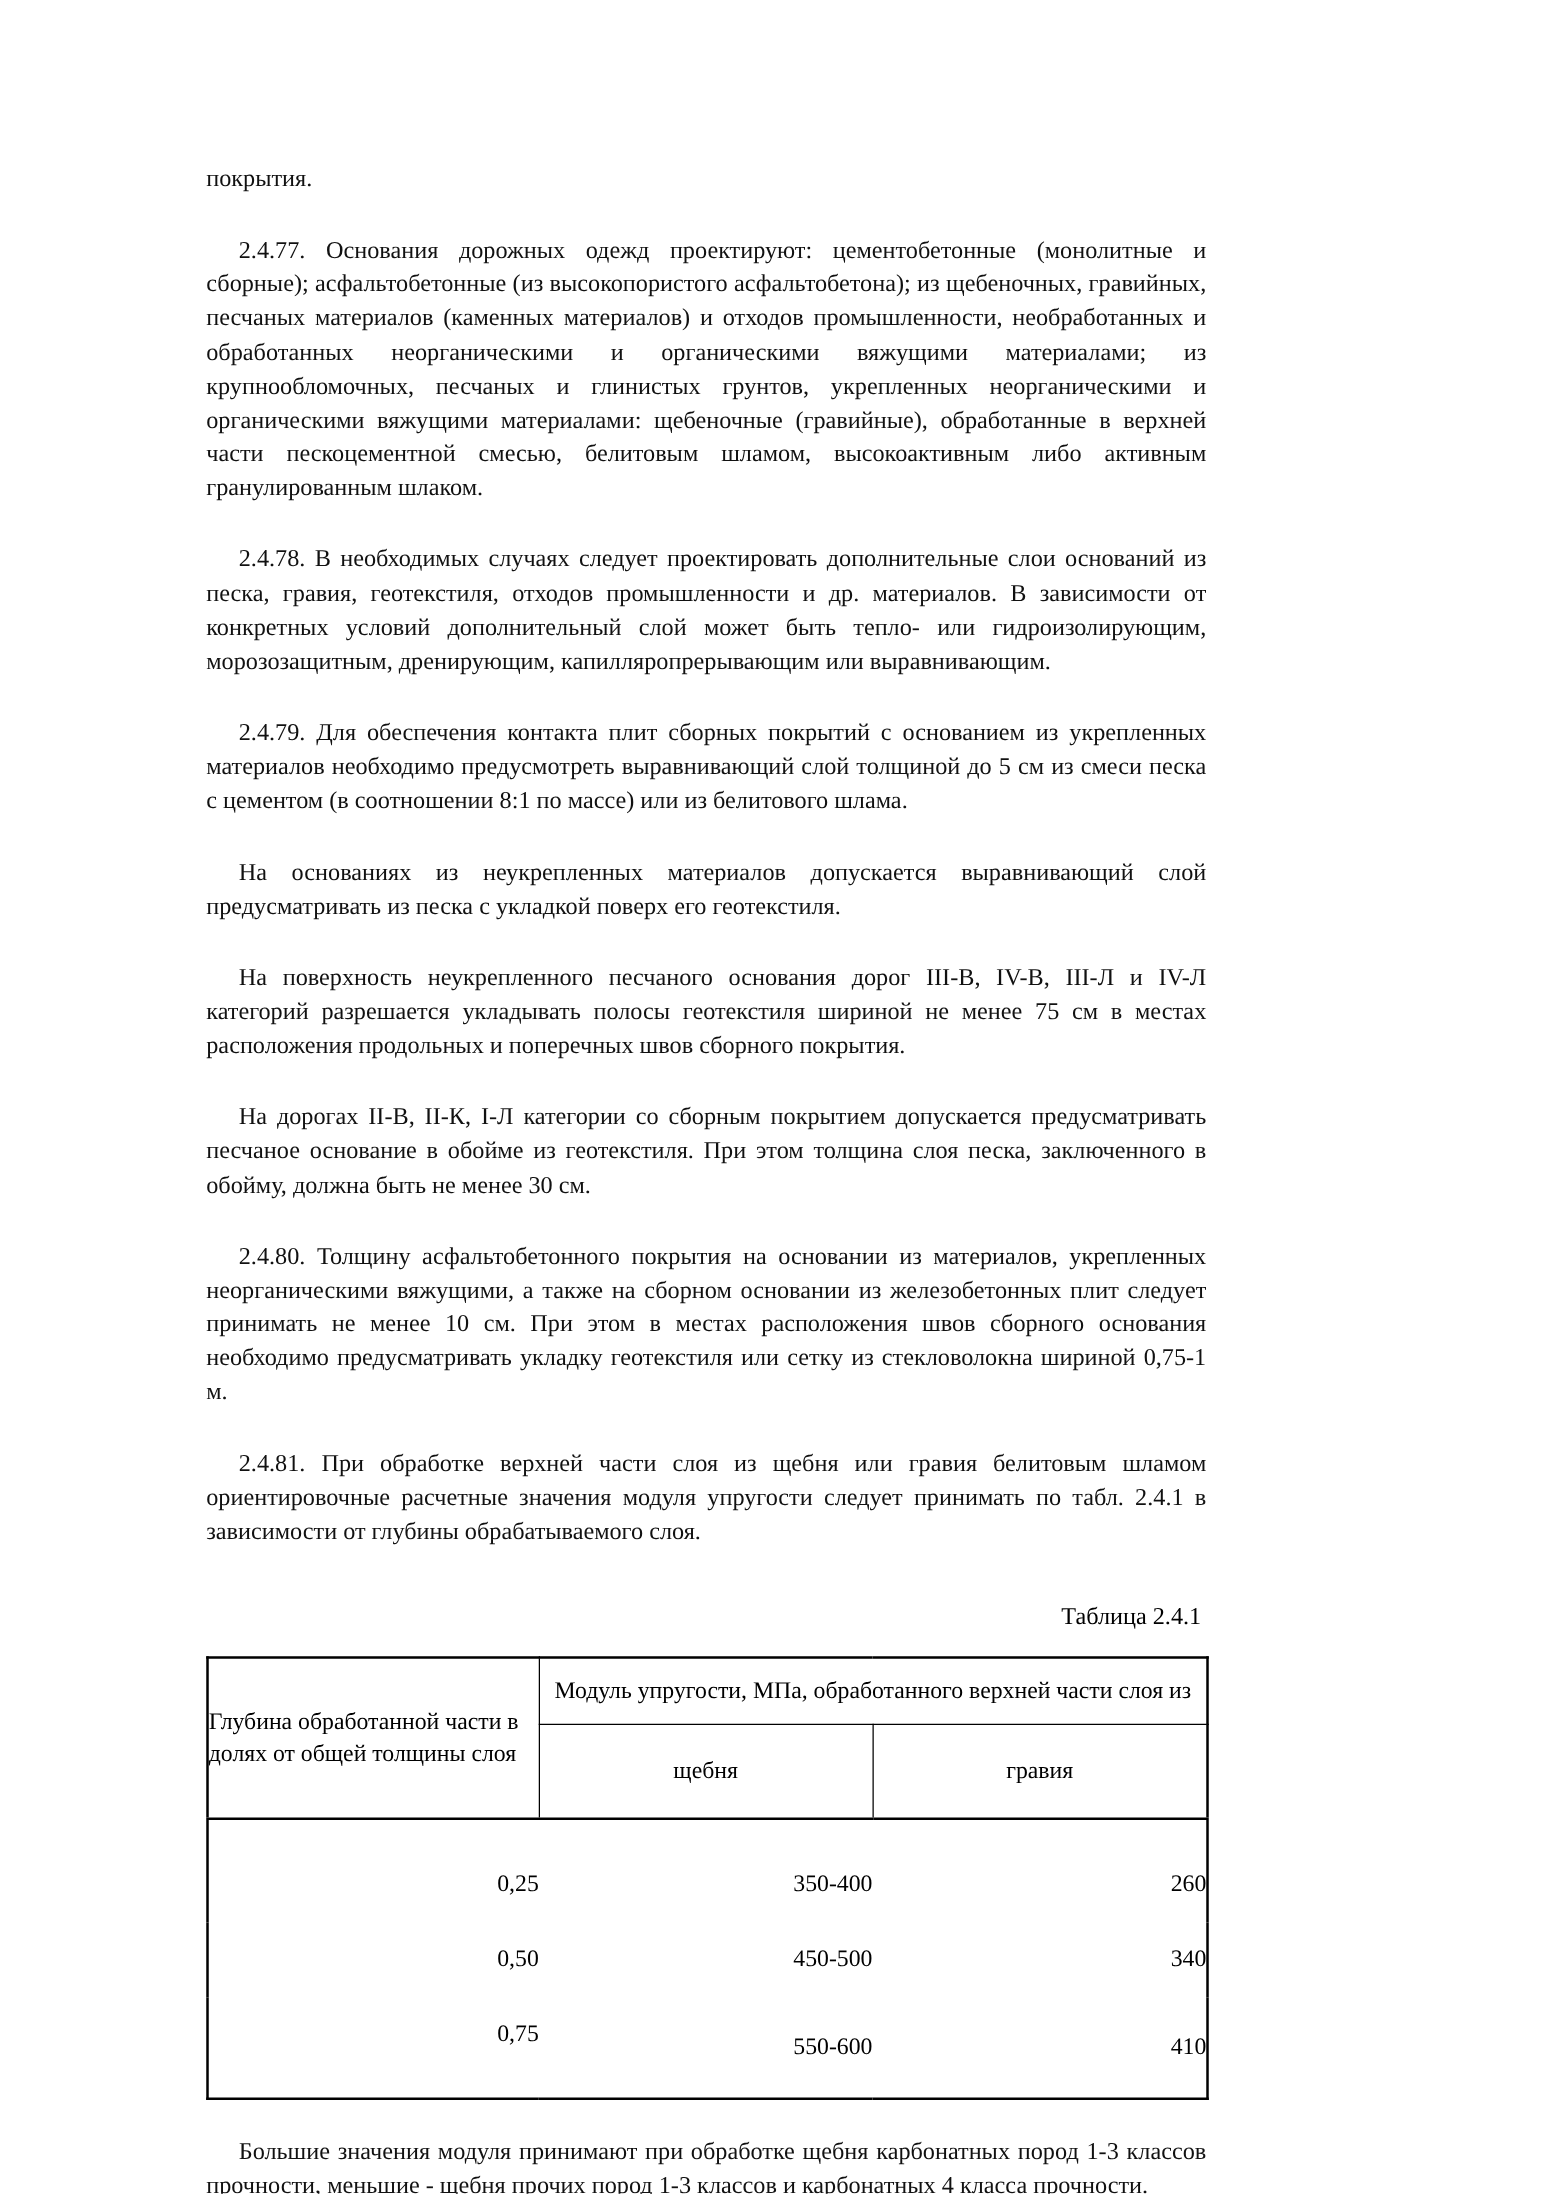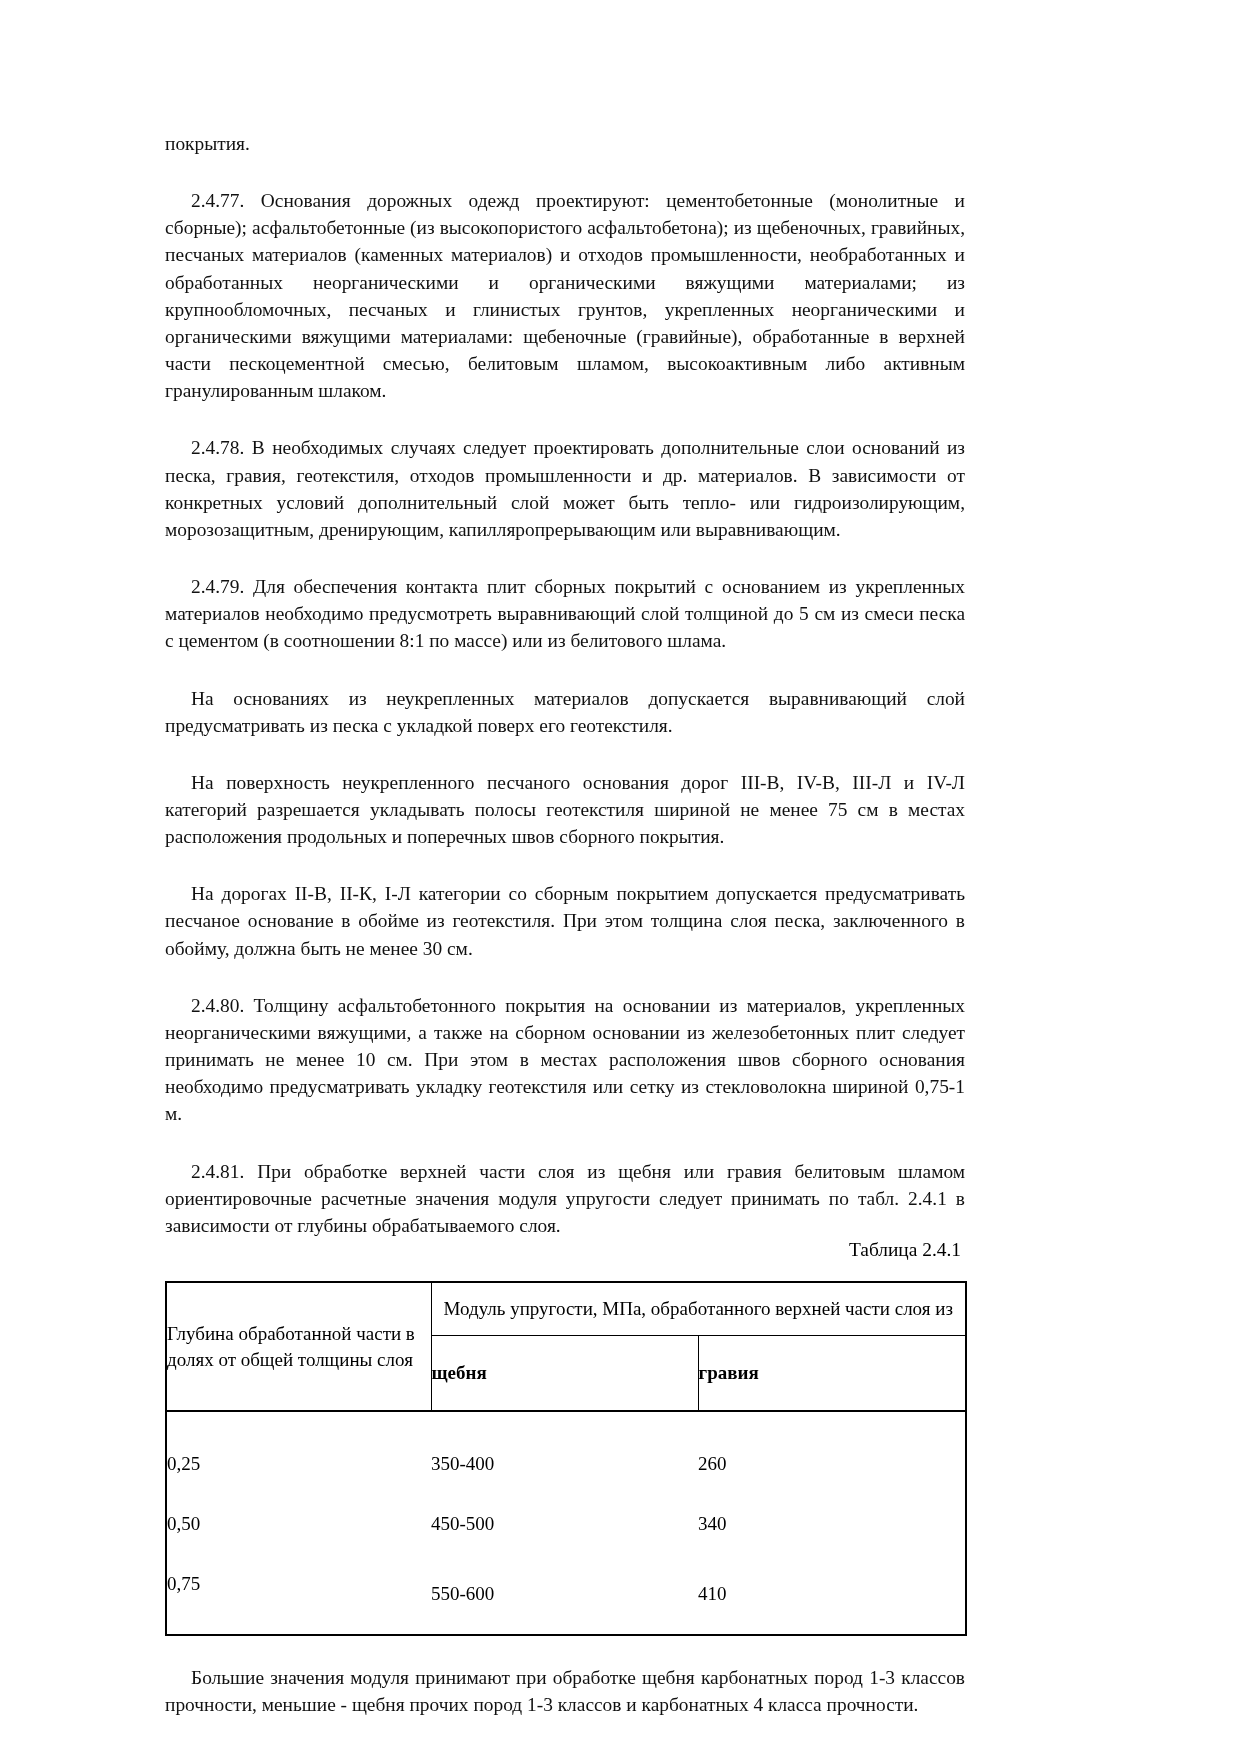"Таблица 2.4.1" .table-caption { margin-top: none -> 44px }
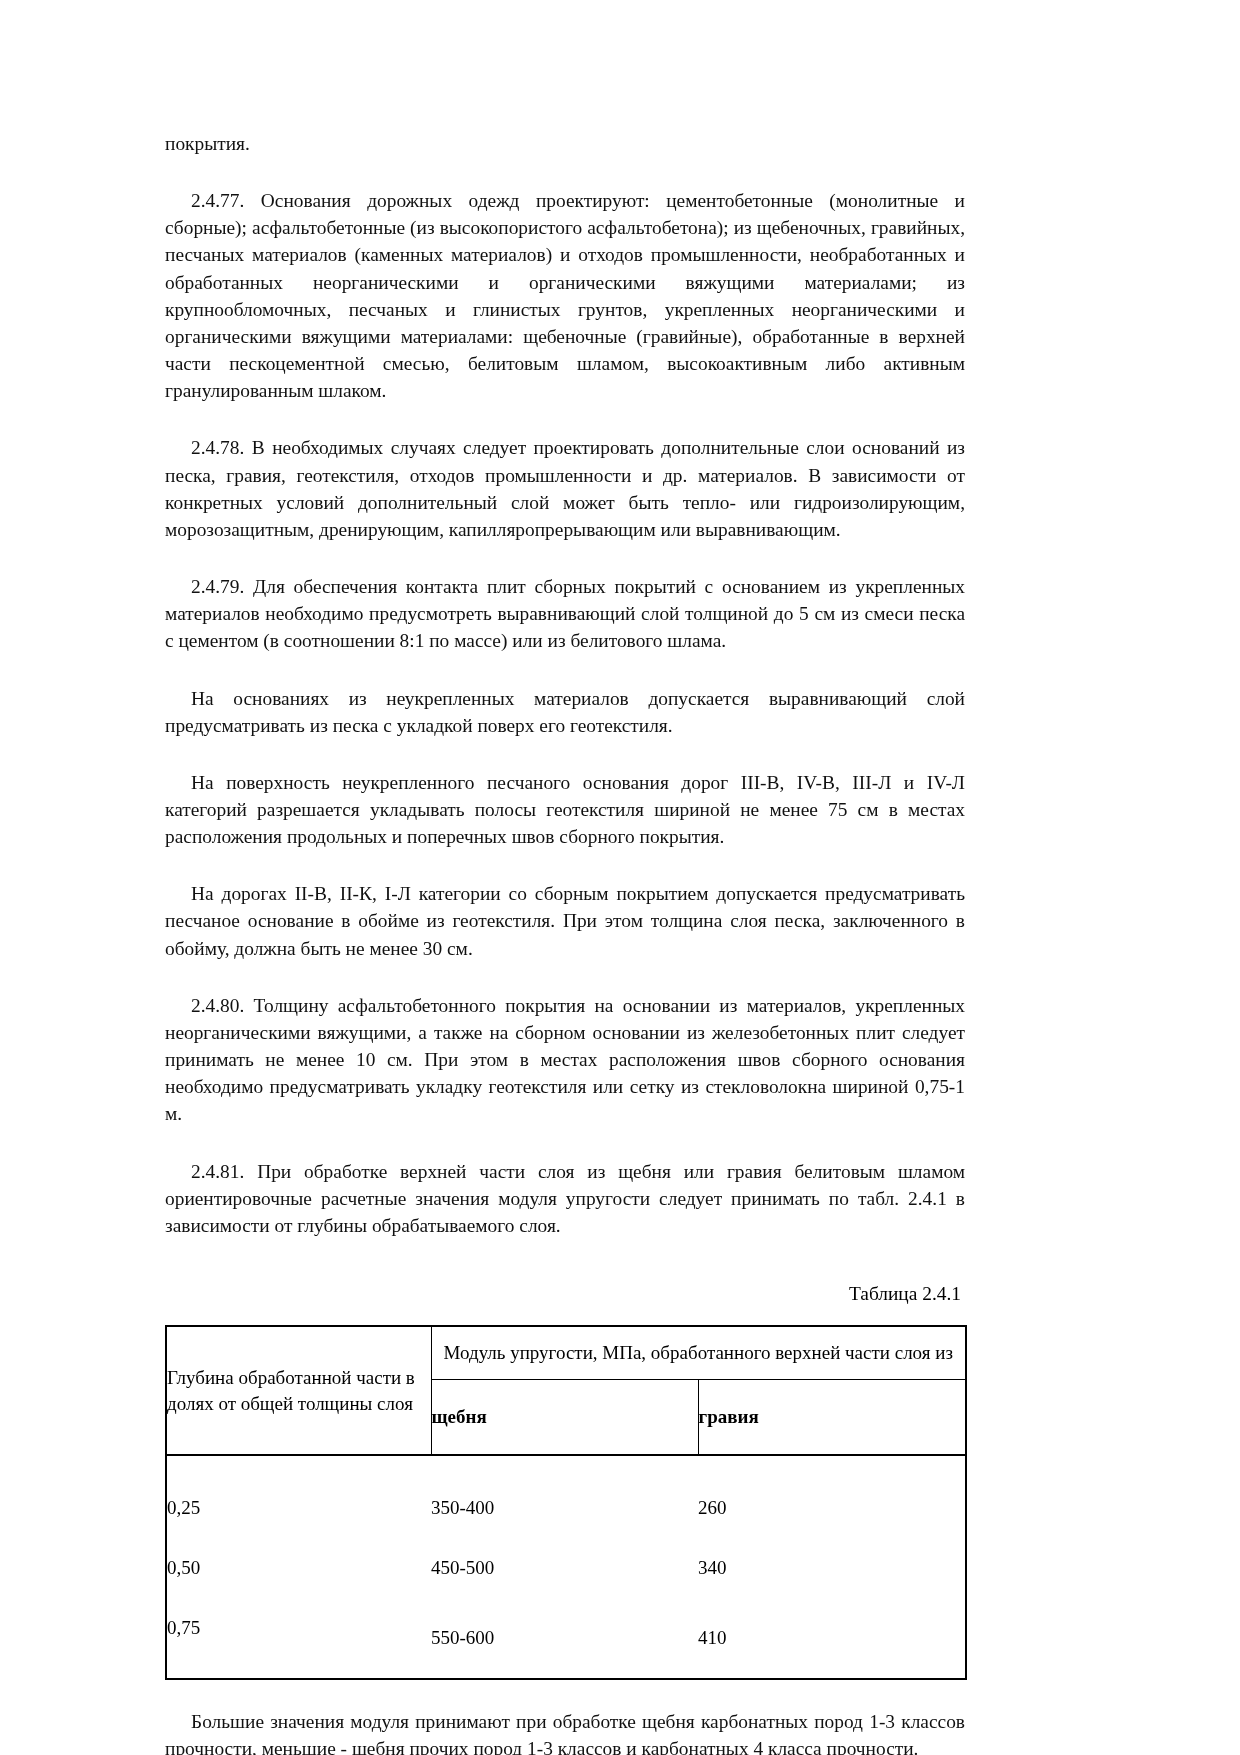"щебня" .th-sub { font-weight: bold -> none; text-align: left -> center }
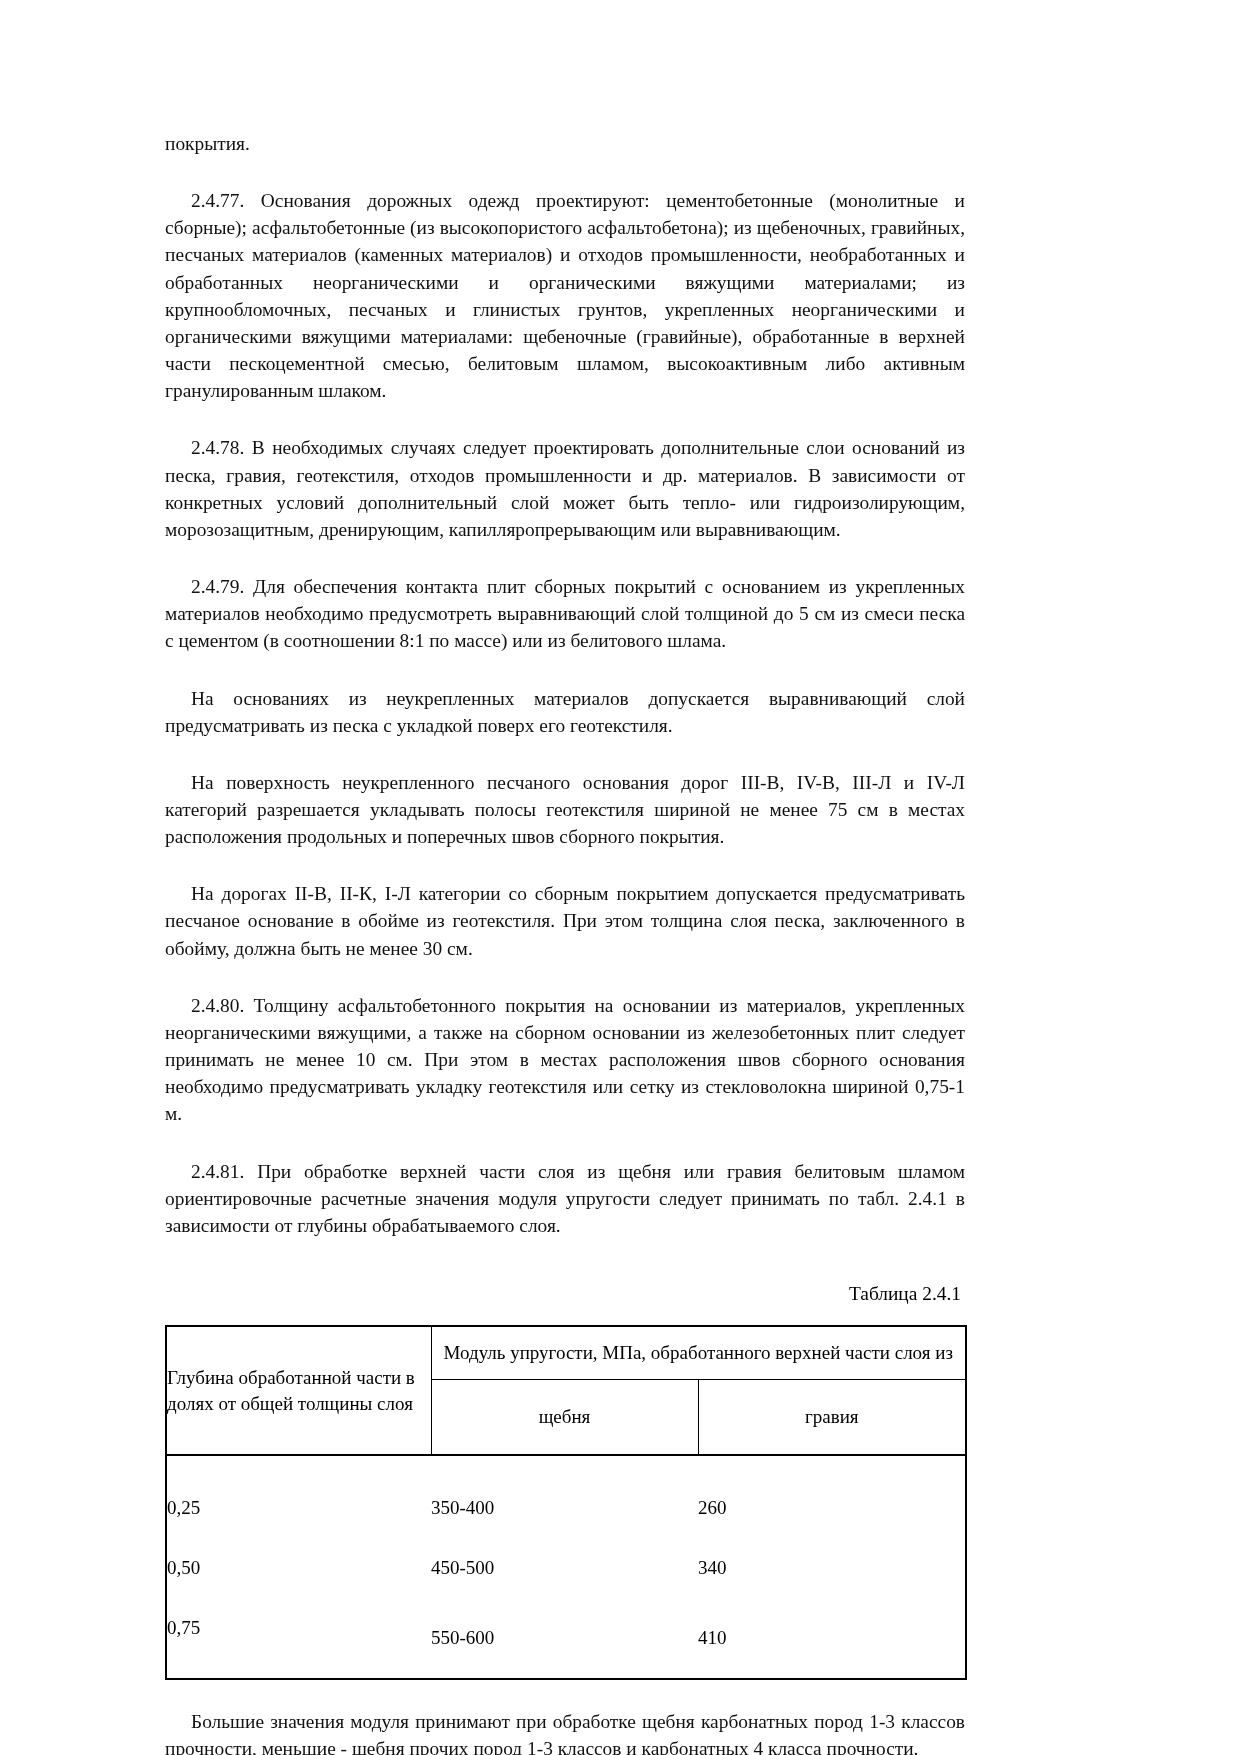"0,25" .body-cell { text-align: left -> right }
